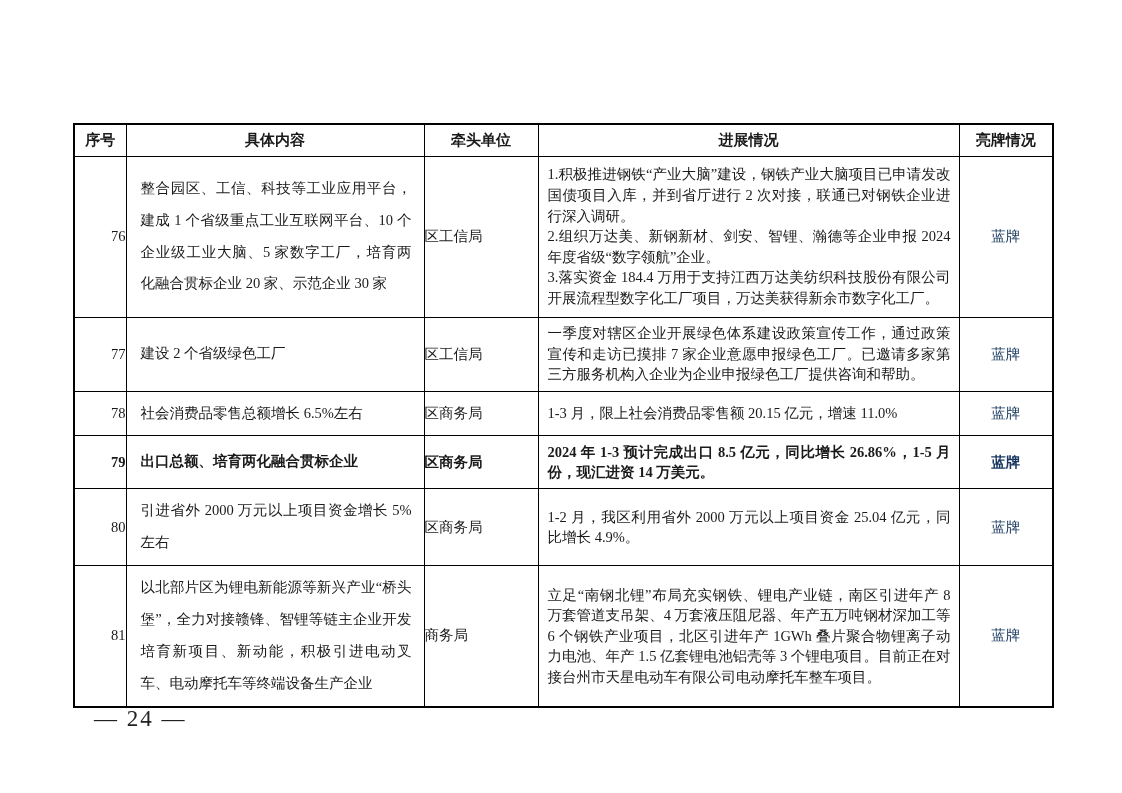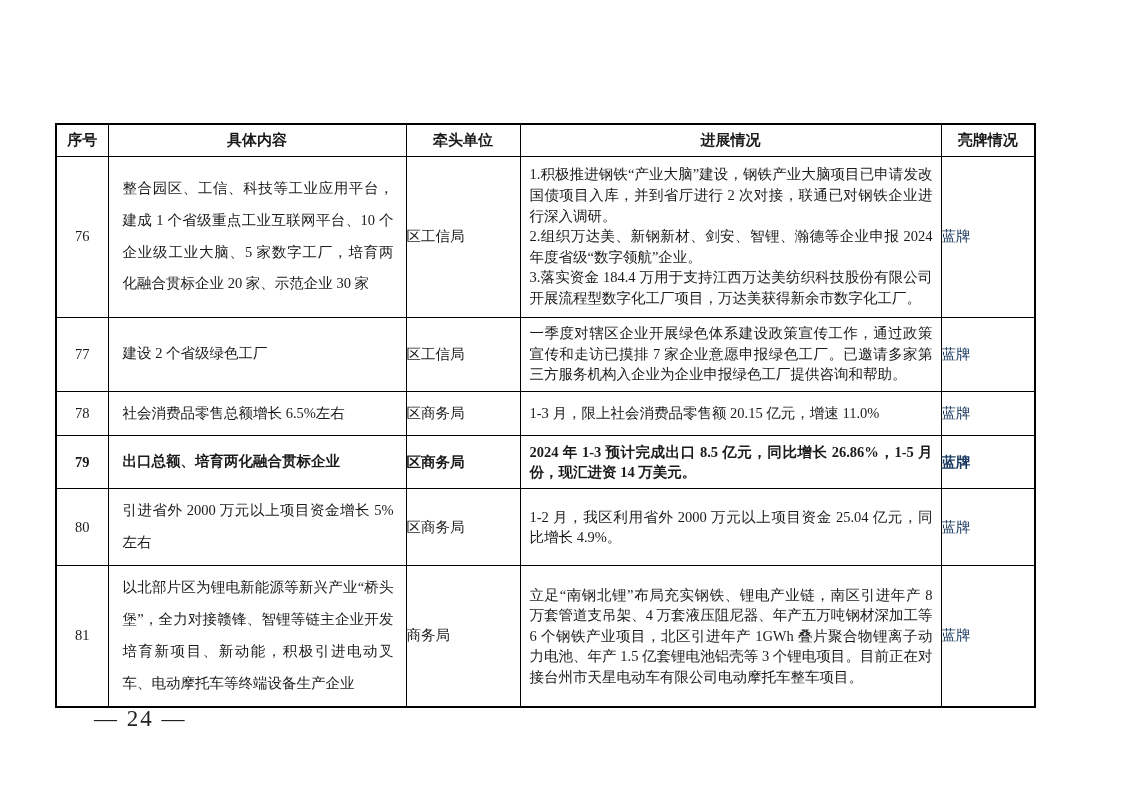"序号" table.report { left: 55px -> 73px }
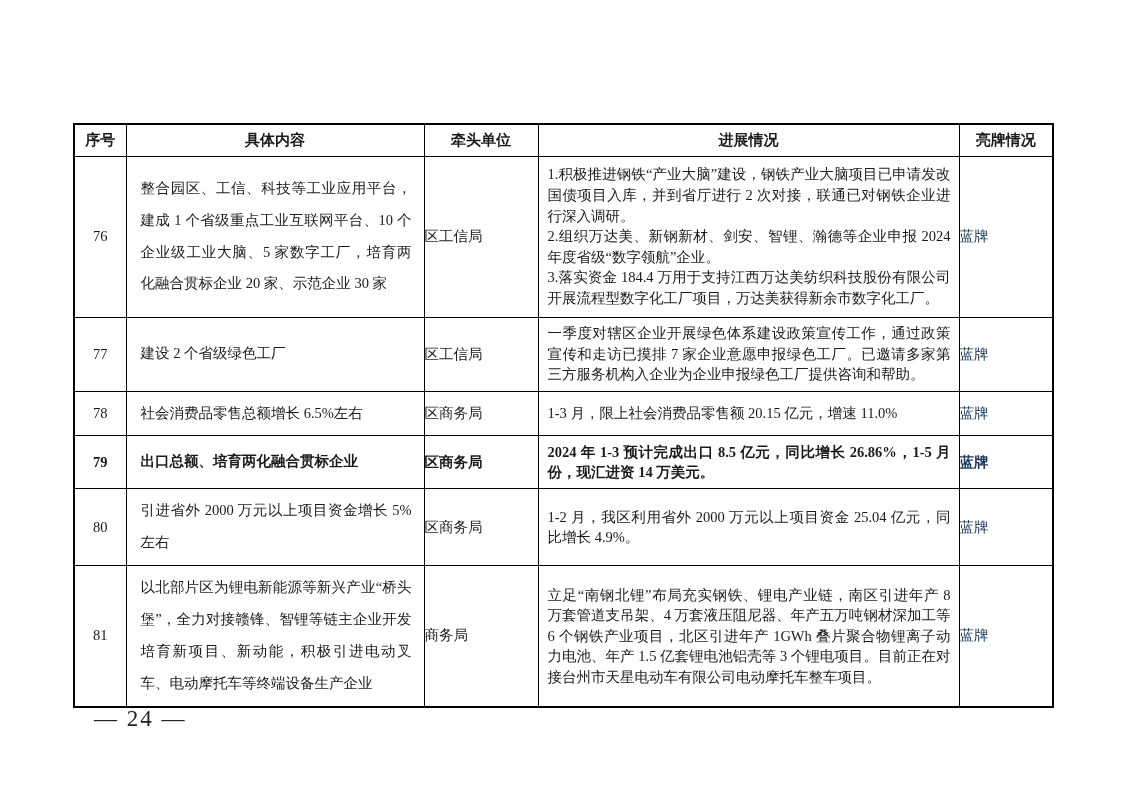"76" td.c-id { text-align: center -> right }
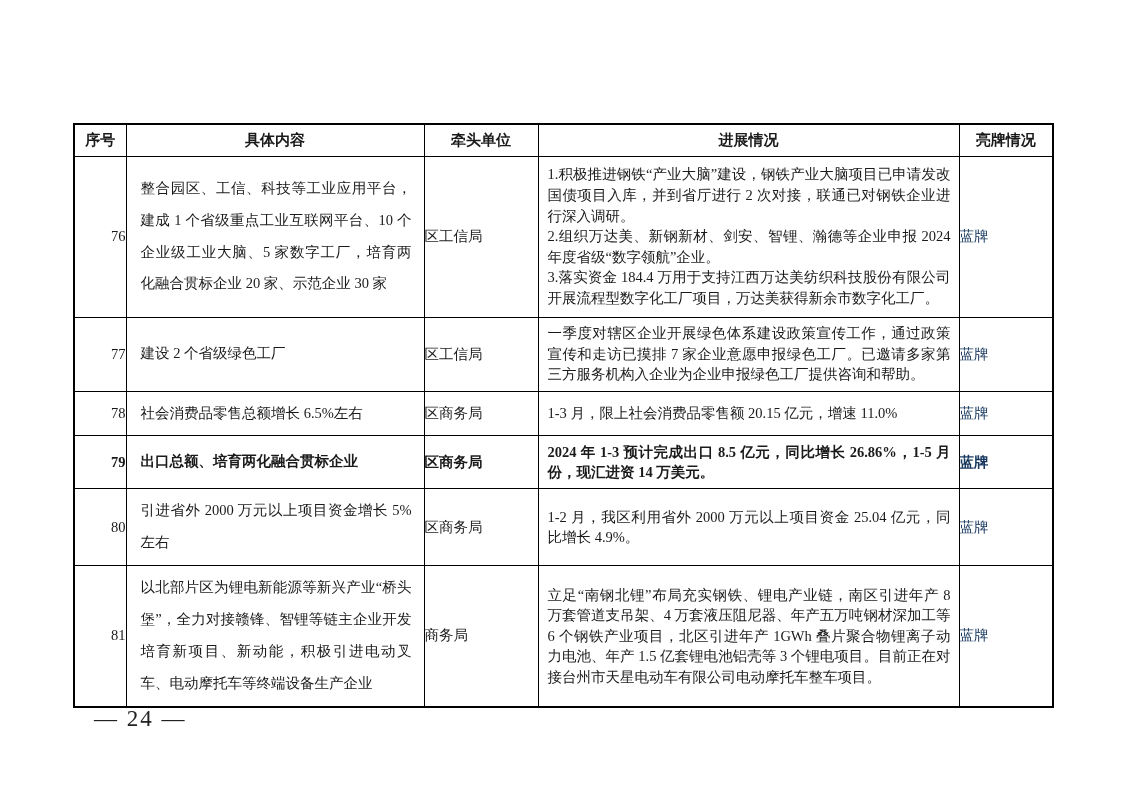"蓝牌" td.c-badge { text-align: none -> center }
